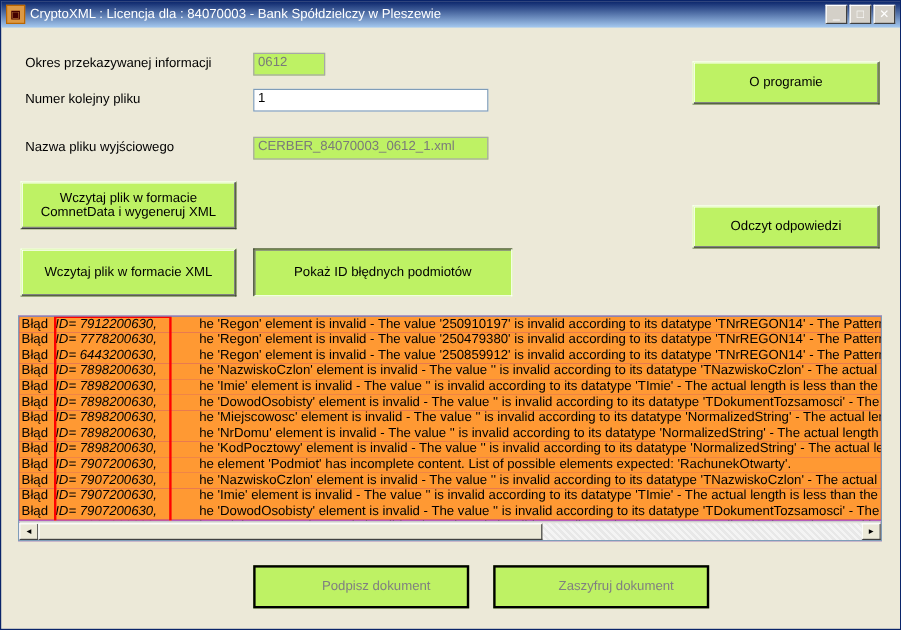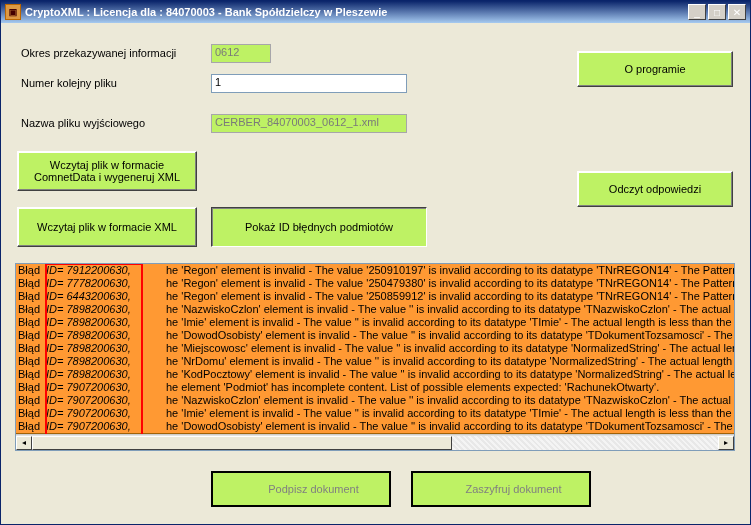"CryptoXML : Licencja dla :" .titlebar .ttl { font-weight: bold -> normal }
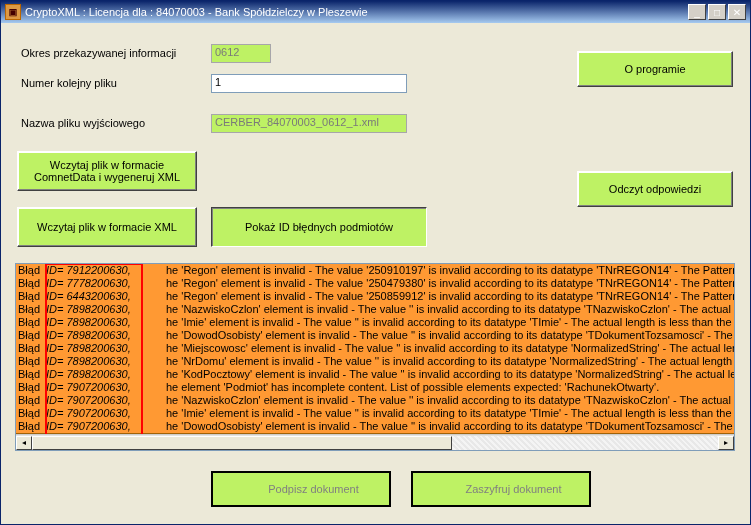"Błąd" .listpanel { background: #a16207 -> #a21caf }
